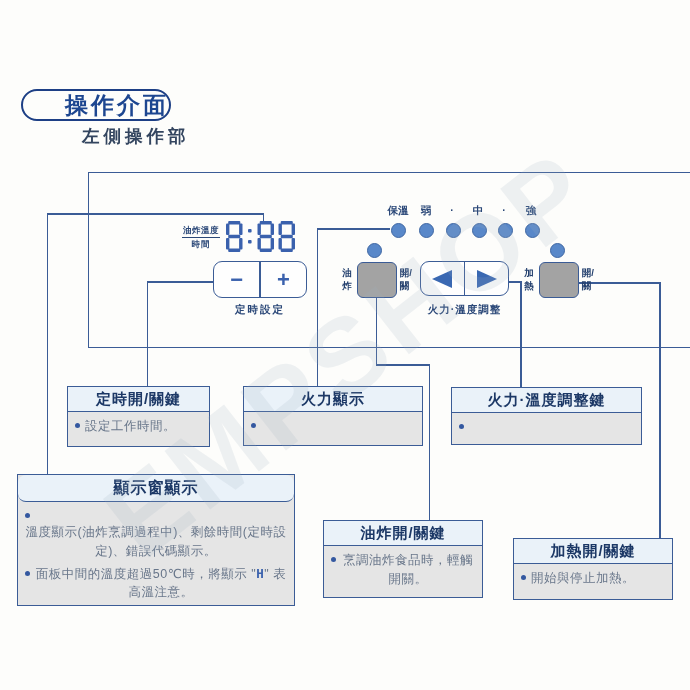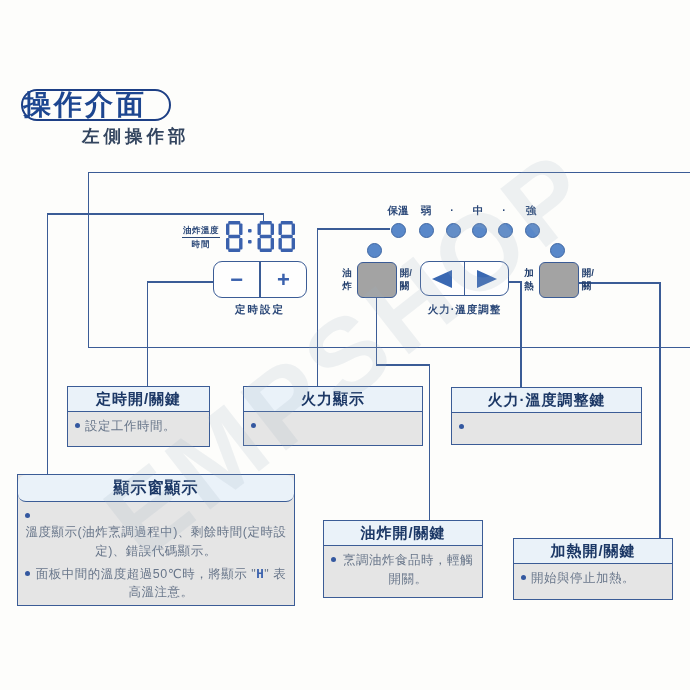"操作介面" .title-pill { font-size: 28px -> 23px; justify-content: flex-start -> flex-end }
